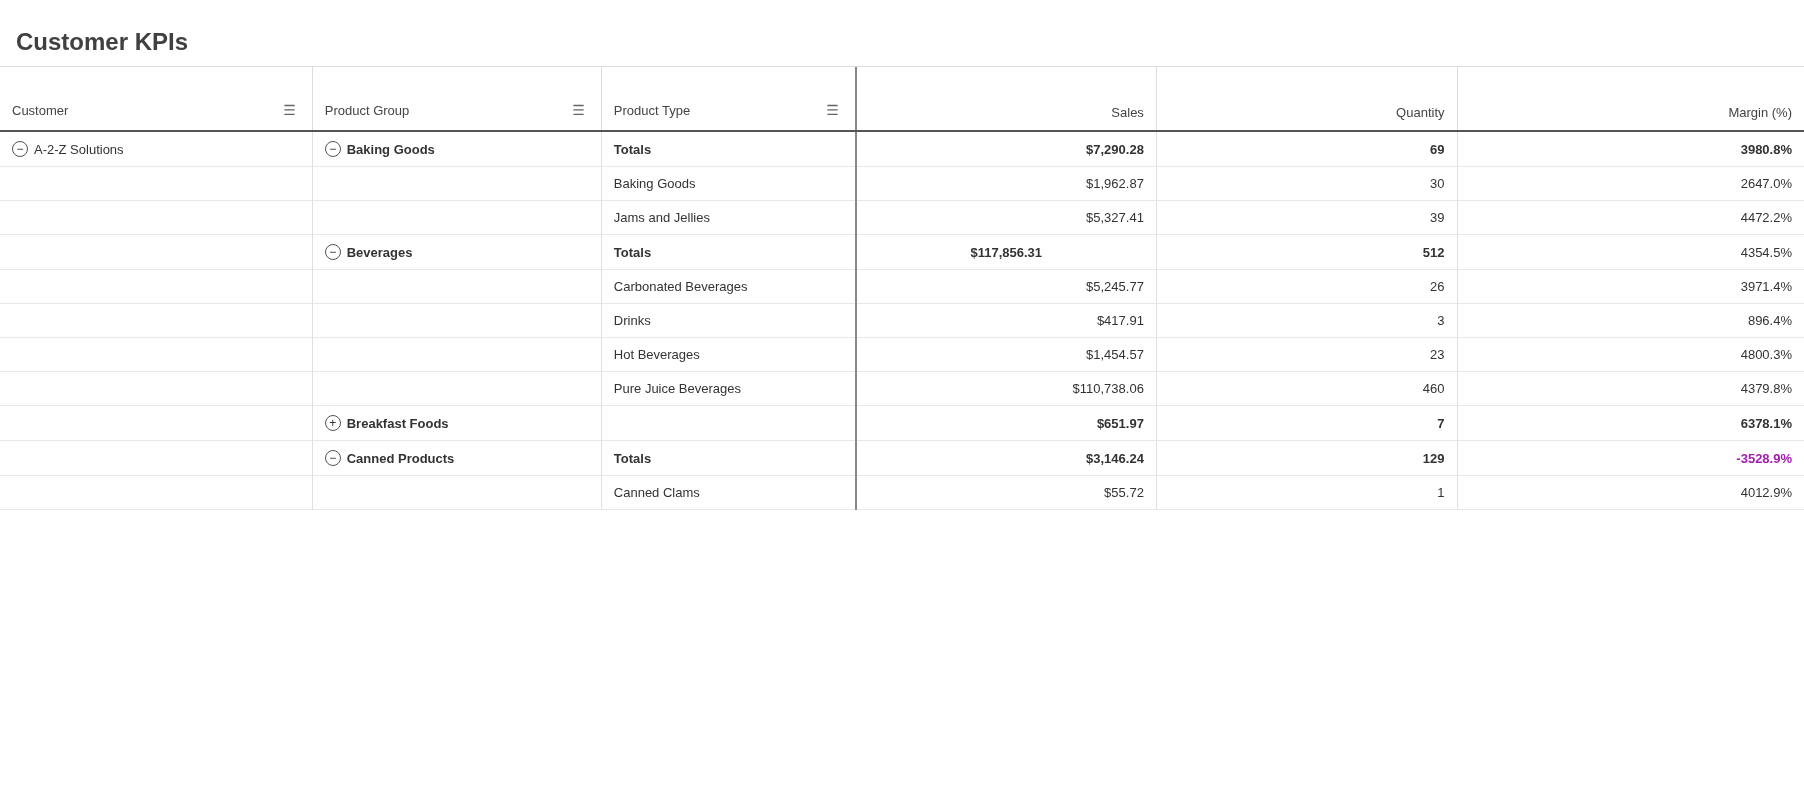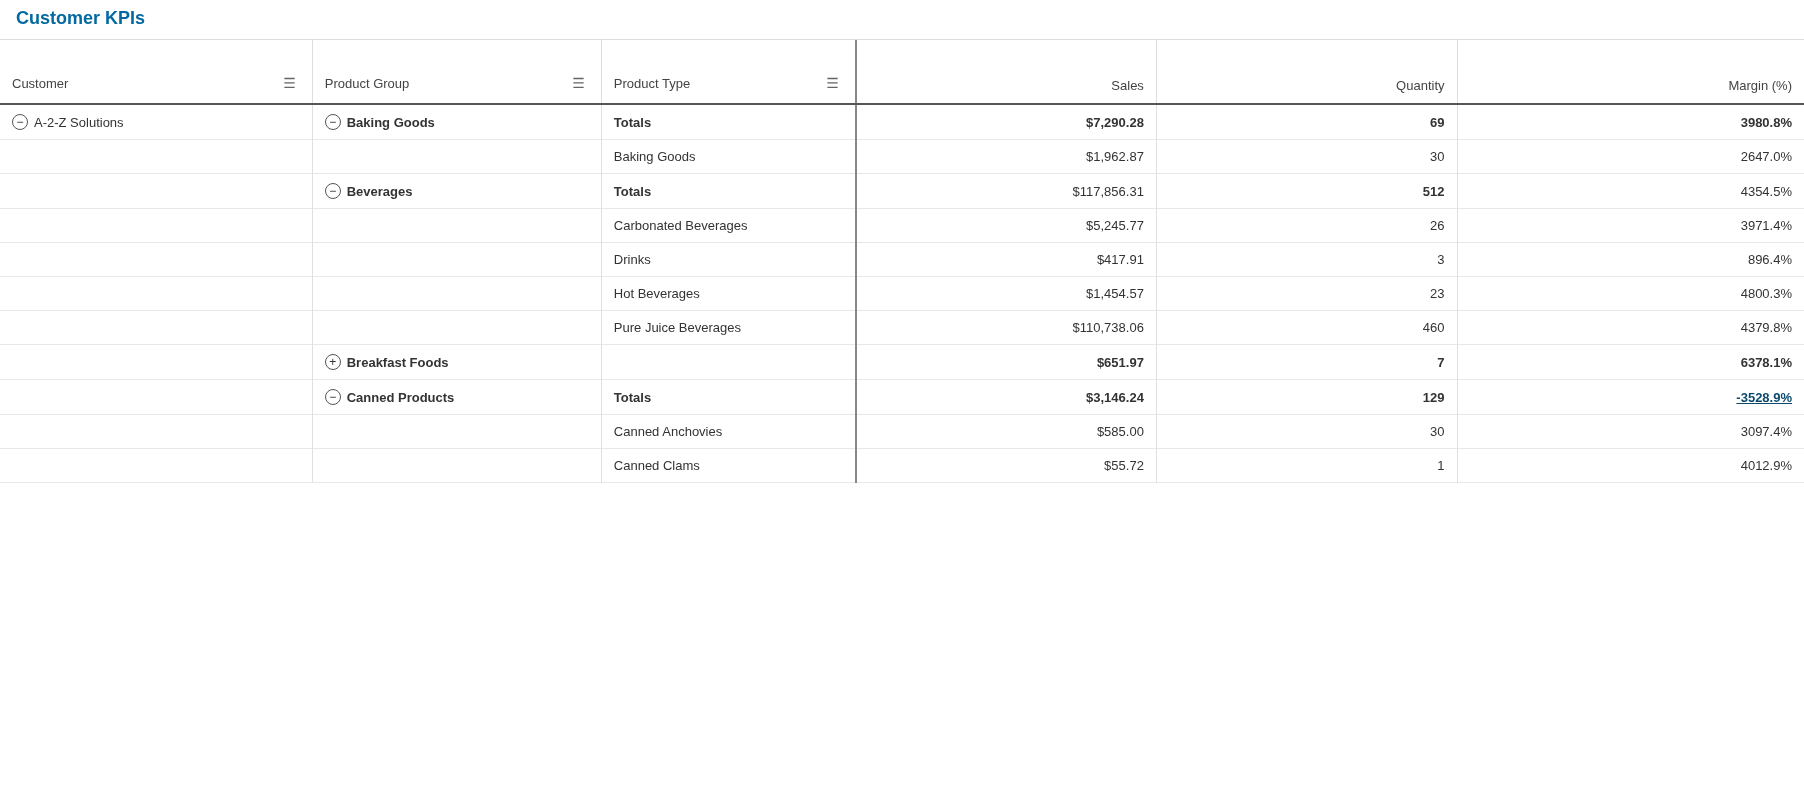"Customer KPIs" .page-title { color: #0369a1 -> #404040; font-size: 18px -> 24px; padding: 8px 16px 10px 16px -> 28px 16px 10px 16px }
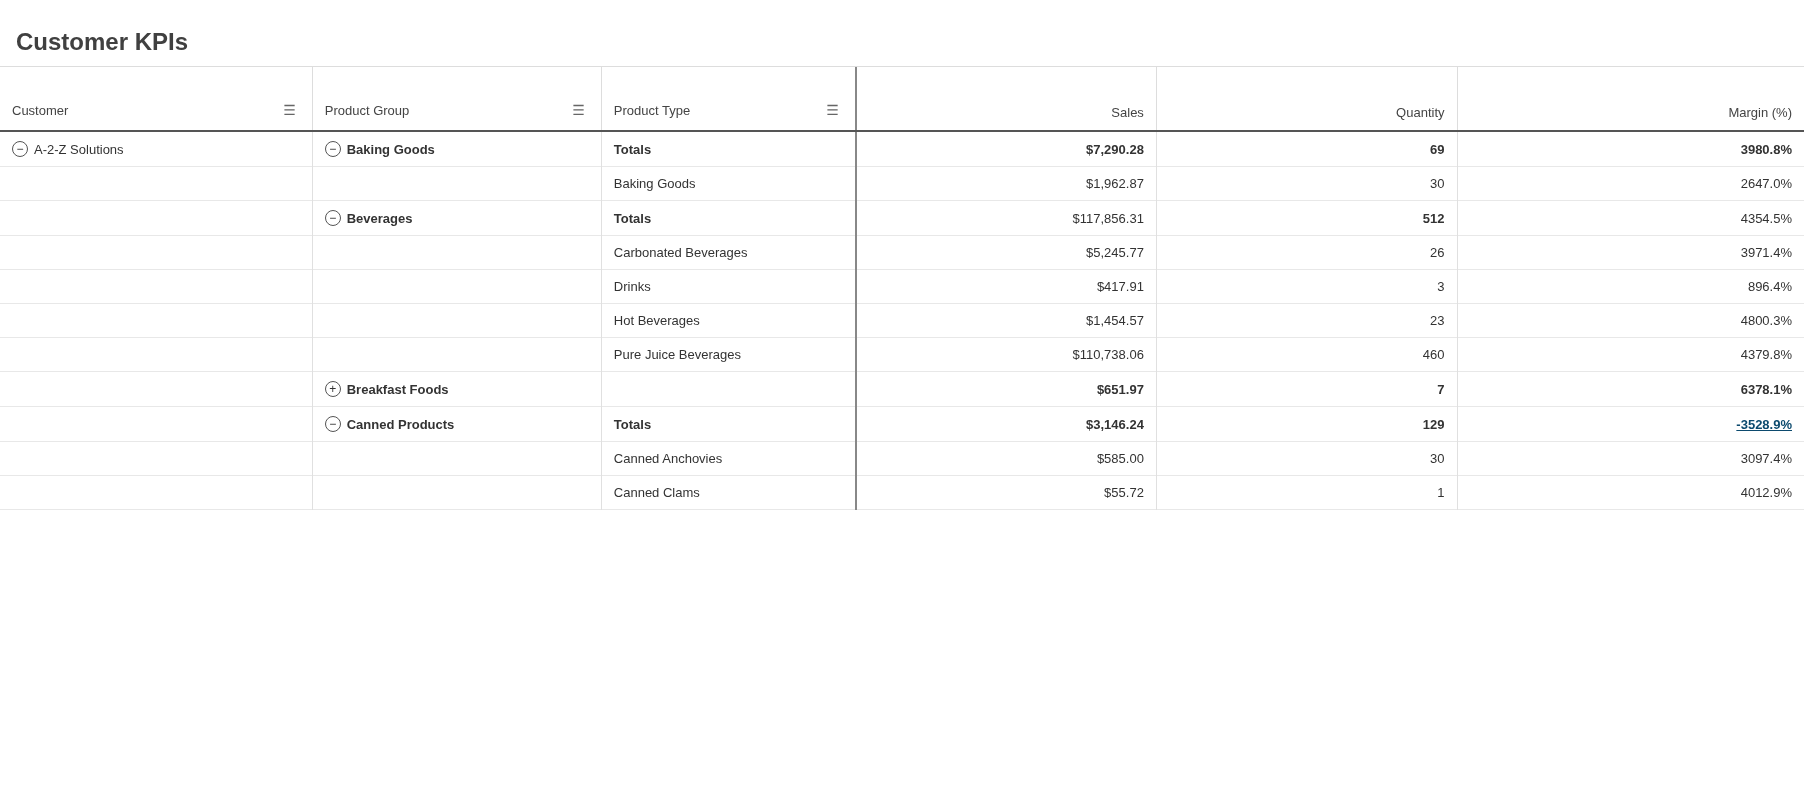"Jams and Jellies" tr { html: none -> <tr> <td></td> <td></td> <td>Jams and Jellies</td> <td>$5,327.41</td> <td>39</td> <td>4472.2%</td> </tr> }
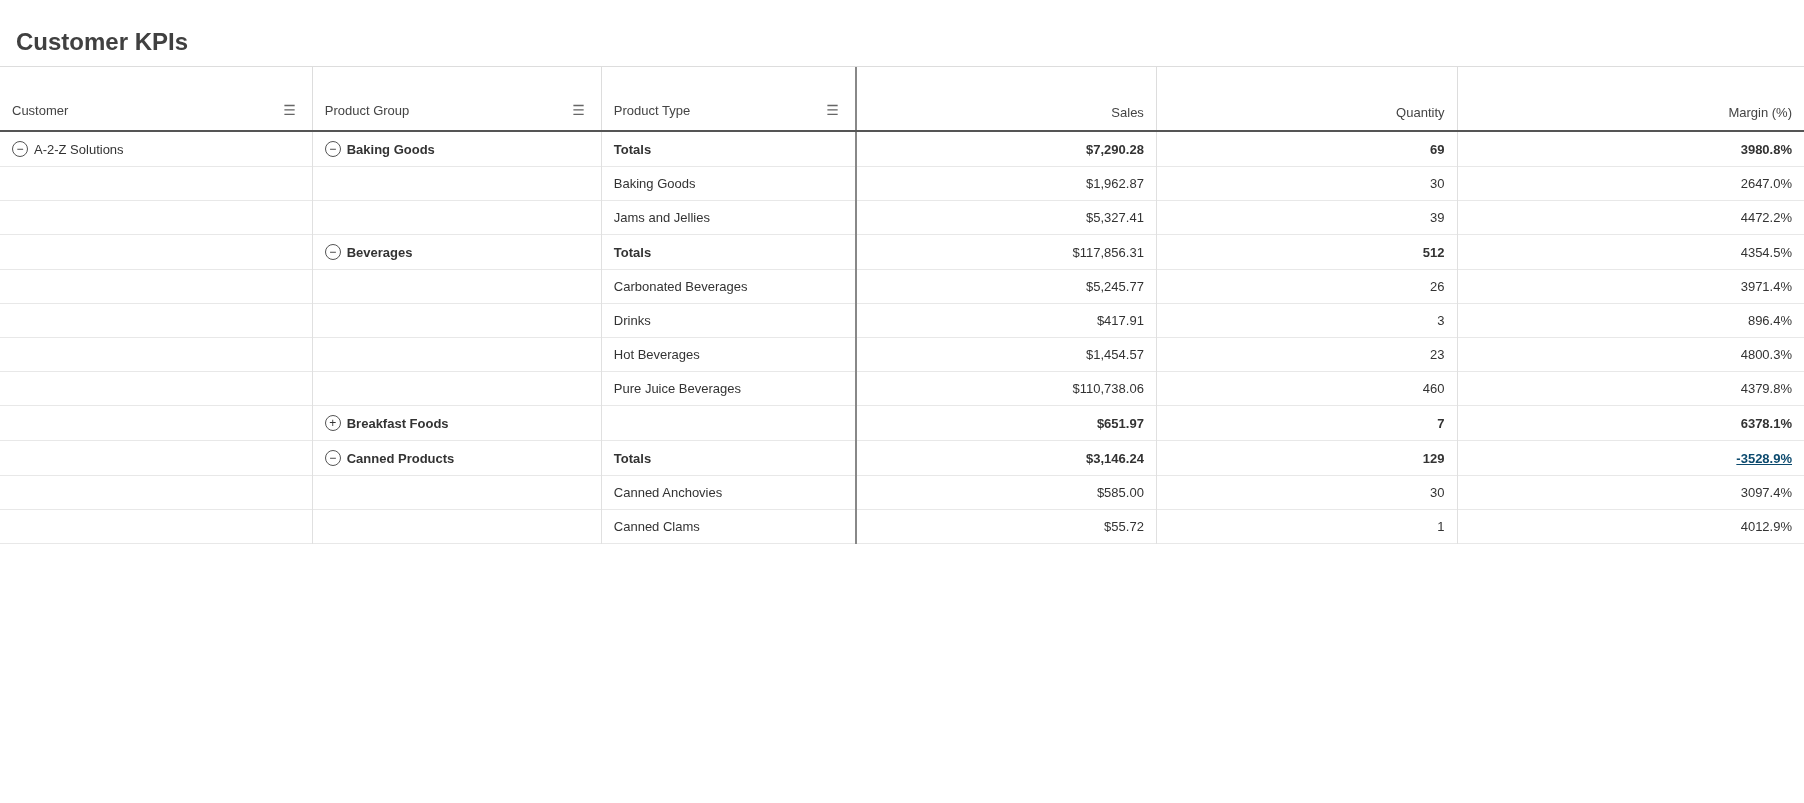"$117,856.31" td.align-right { font-weight: 400 -> 700; text-align: none -> center }
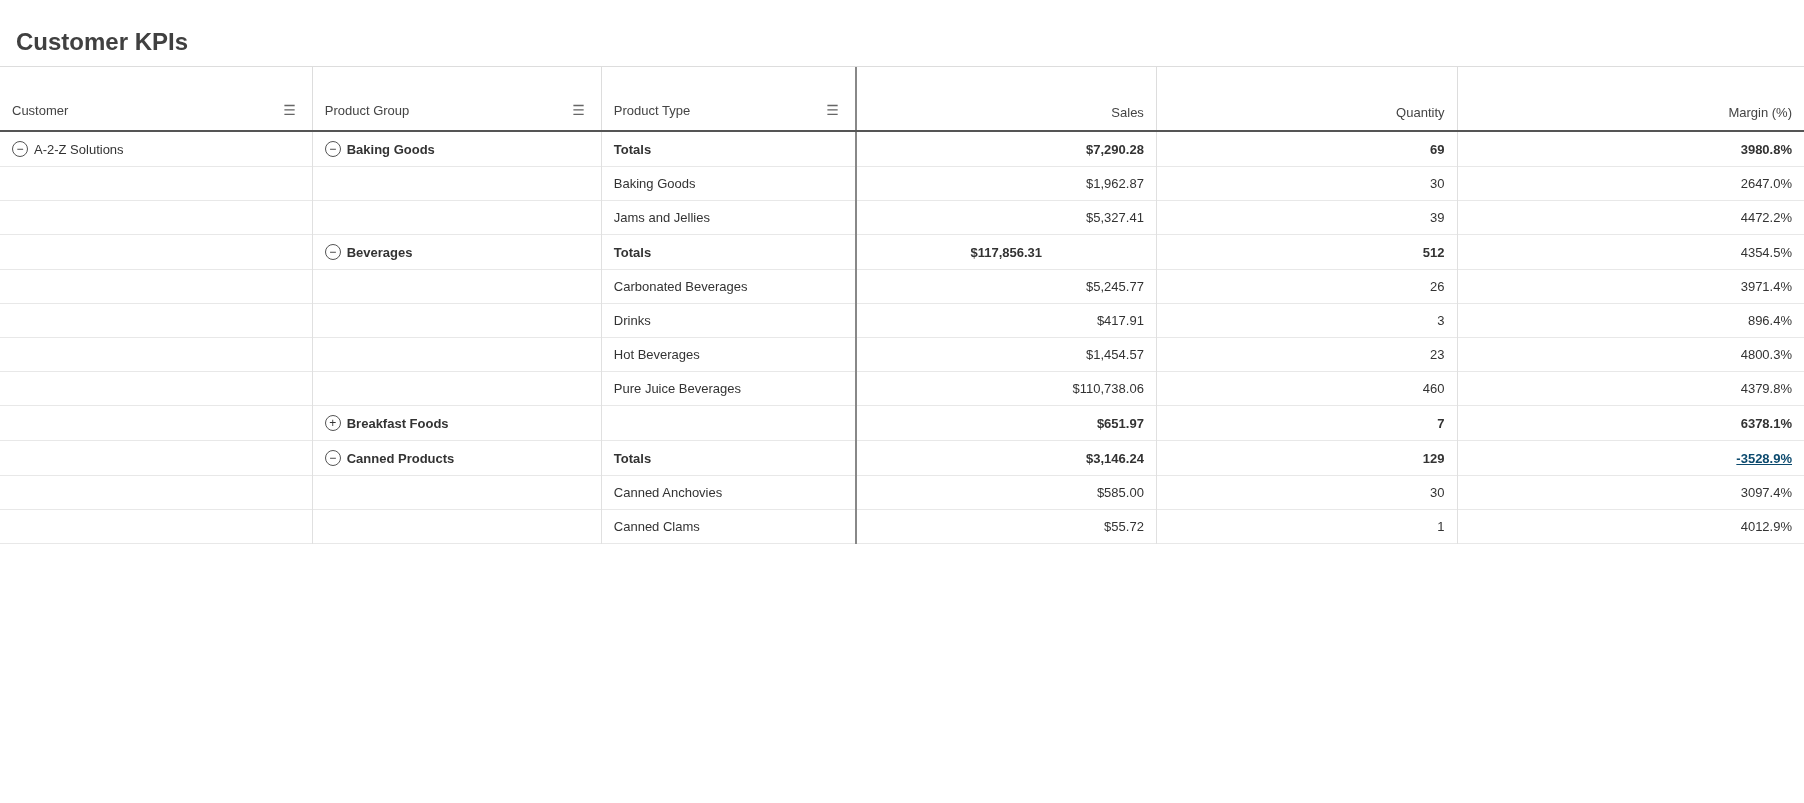"-3528.9%" .negative { color: #0c4a6e -> #a21caf; text-decoration: underline -> none }
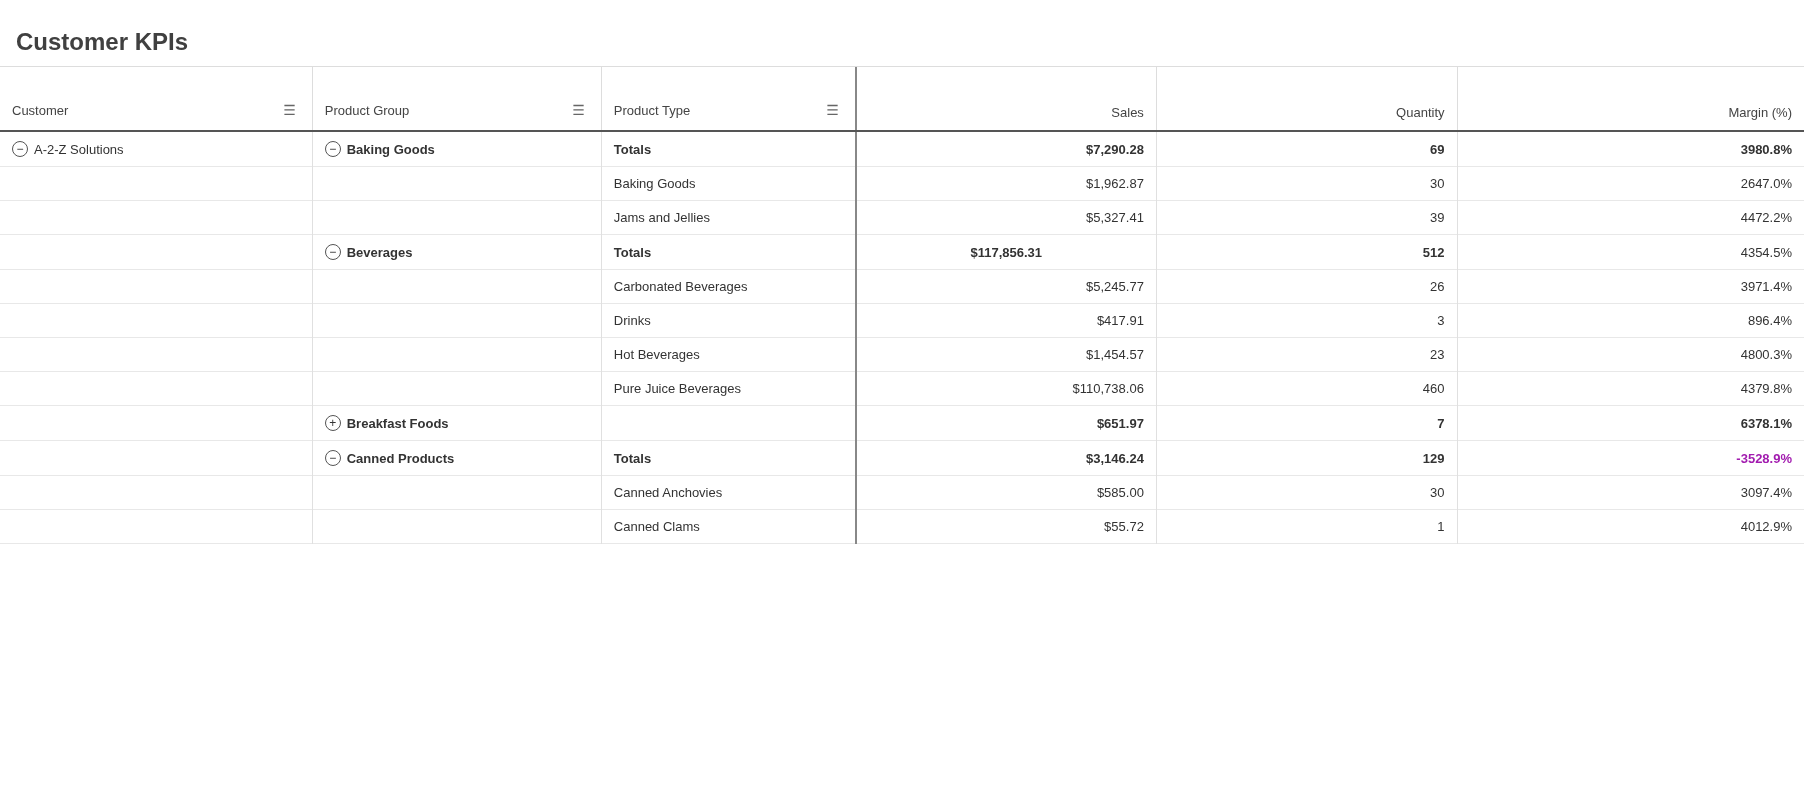"Canned Anchovies" tr { html: <tr> <td></td> <td></td> <td>Canned Anchovies</td> <td>$585.00</td> <td>30</td> <td>3097.4%</td> </tr> -> none }
